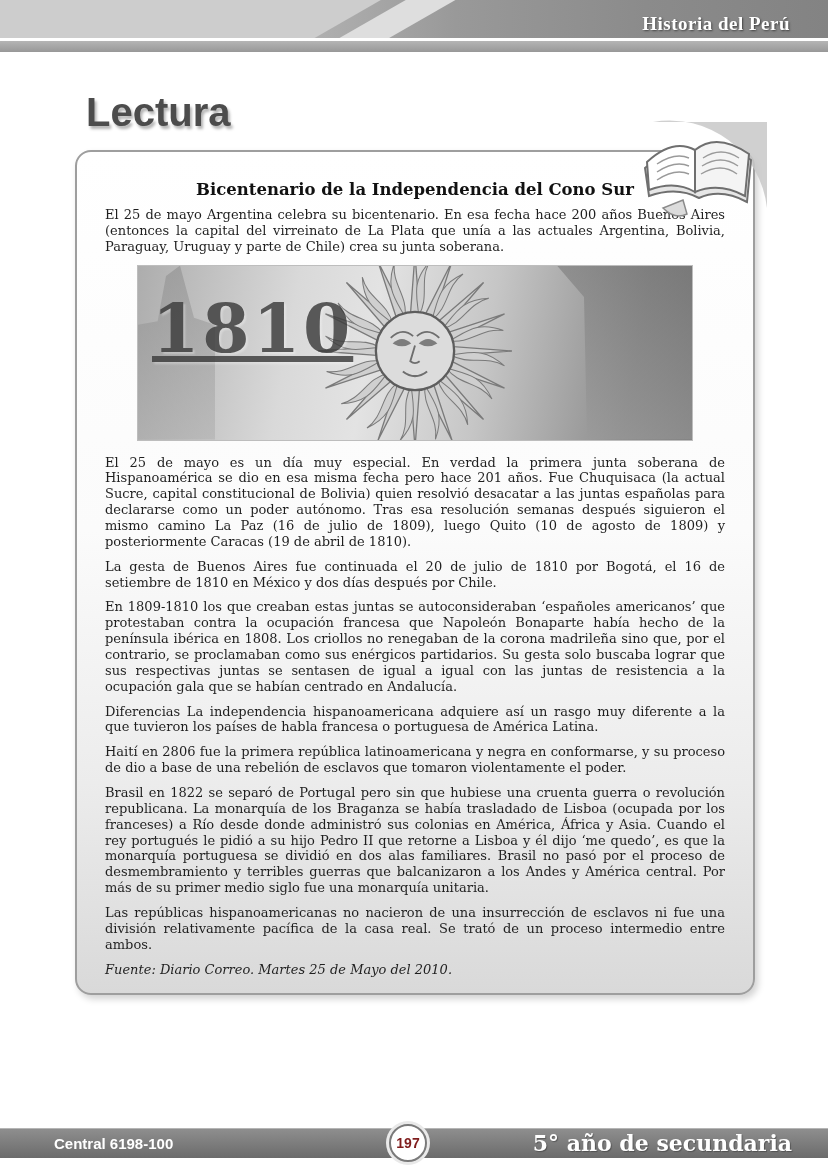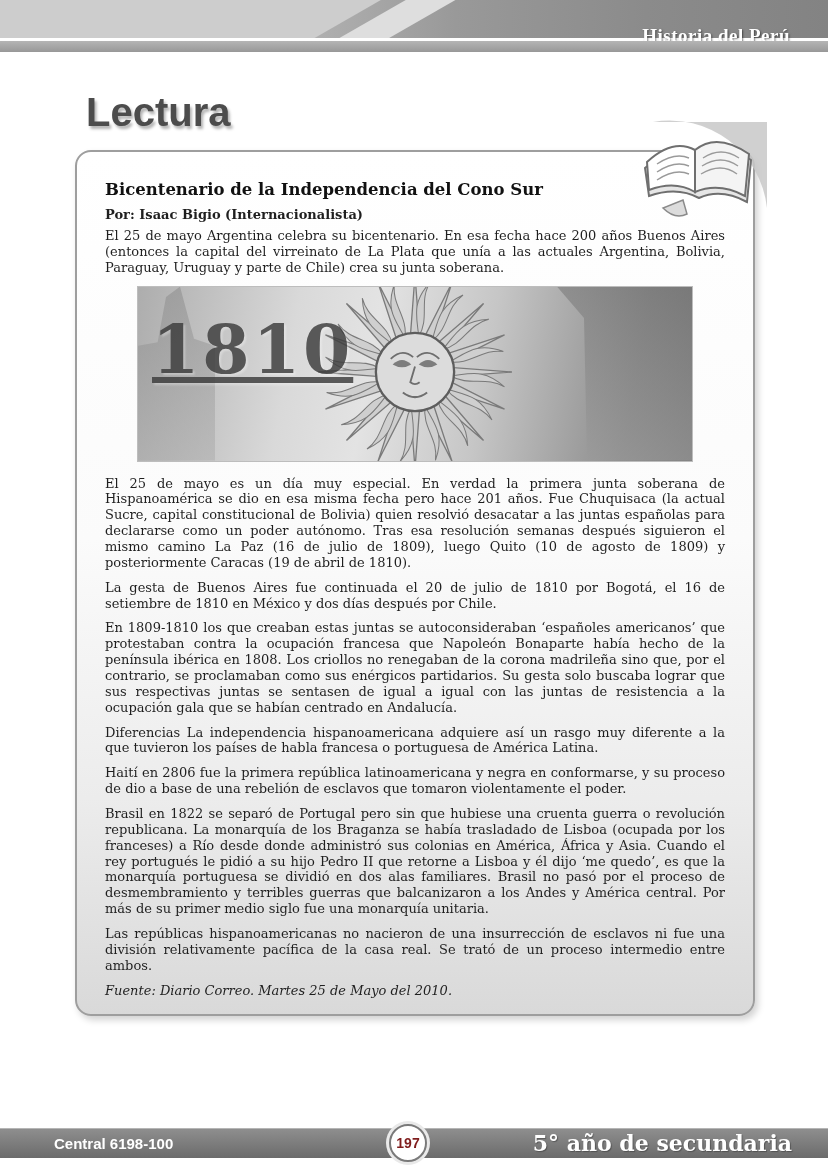"Historia del Perú" .header-title { top: 25px -> 13px }
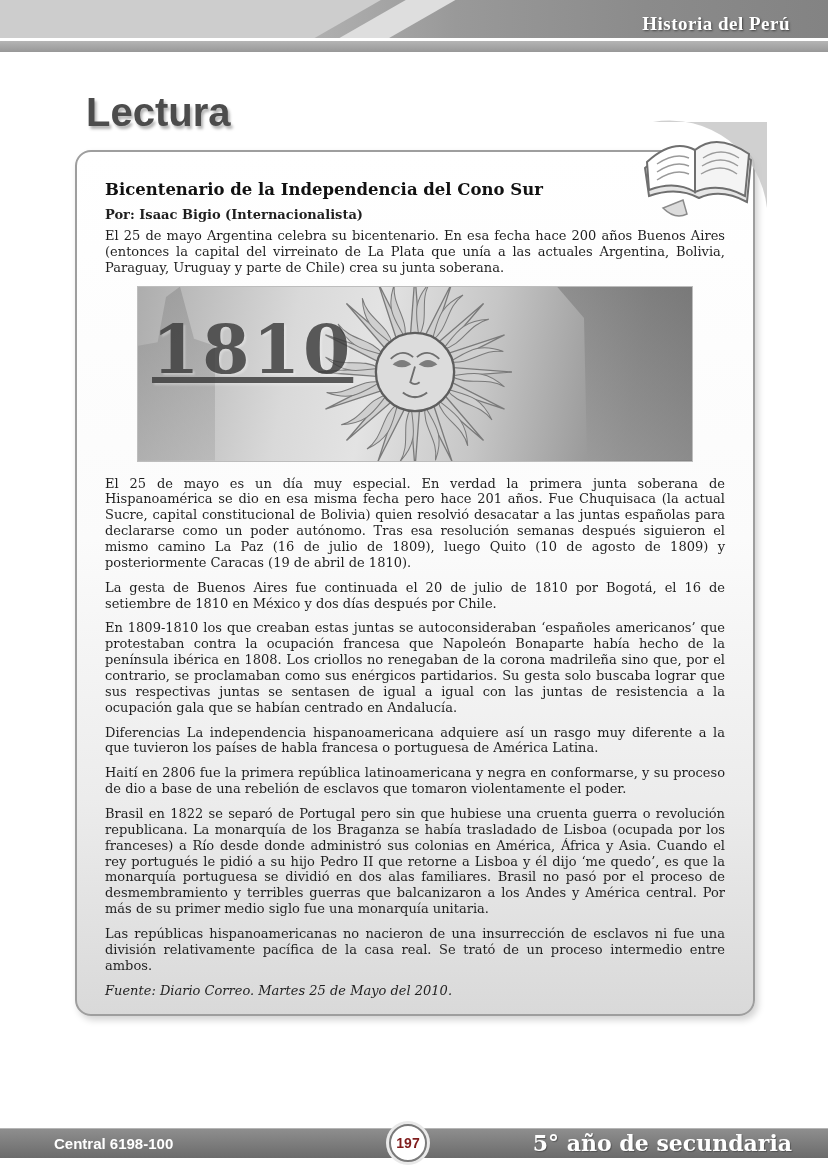"Bicentenario de la Independencia del" .reading-box h2 { text-align: none -> center }
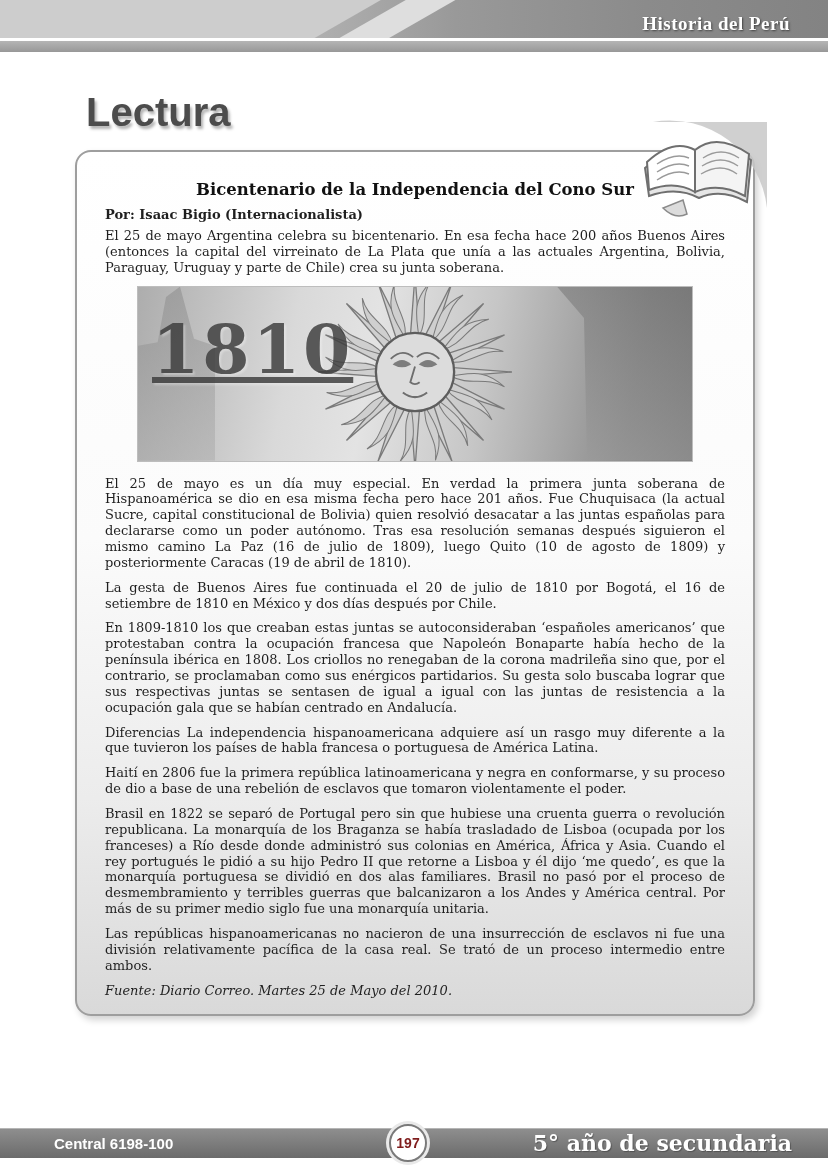"Por: Isaac Bigio (Internacionalista)" p.byline { html: <p>Por: Isaac Bigio (Internacionalista)</p> -> none }
